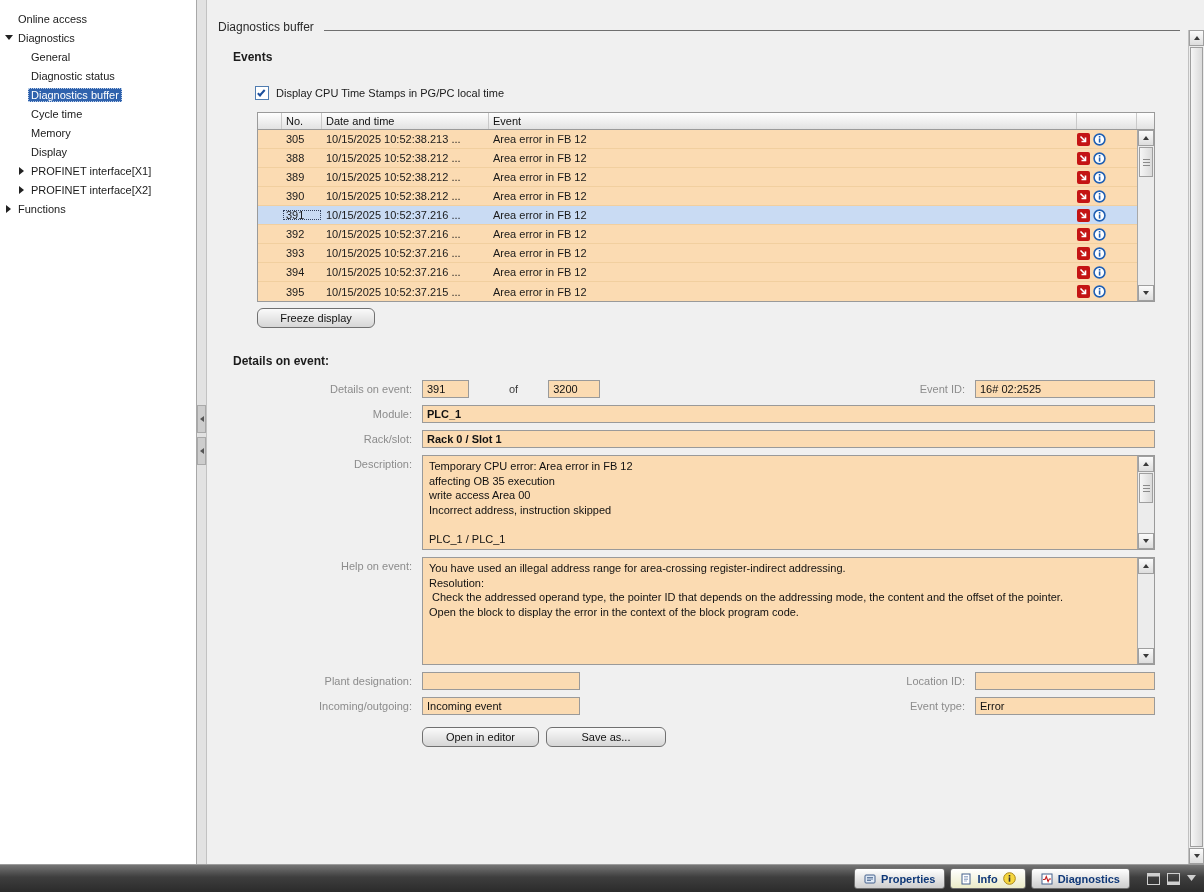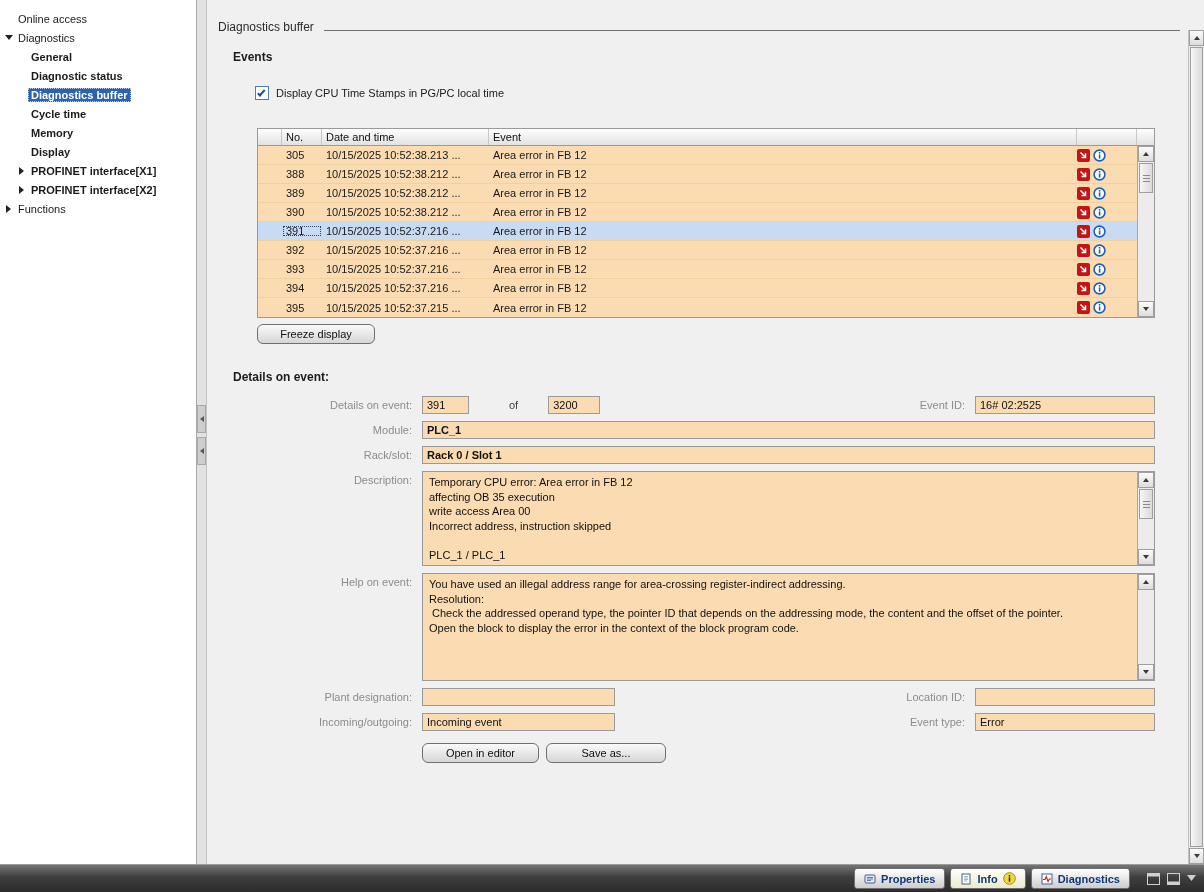"General" .tree-item.lvl1 { font-weight: bold -> none }
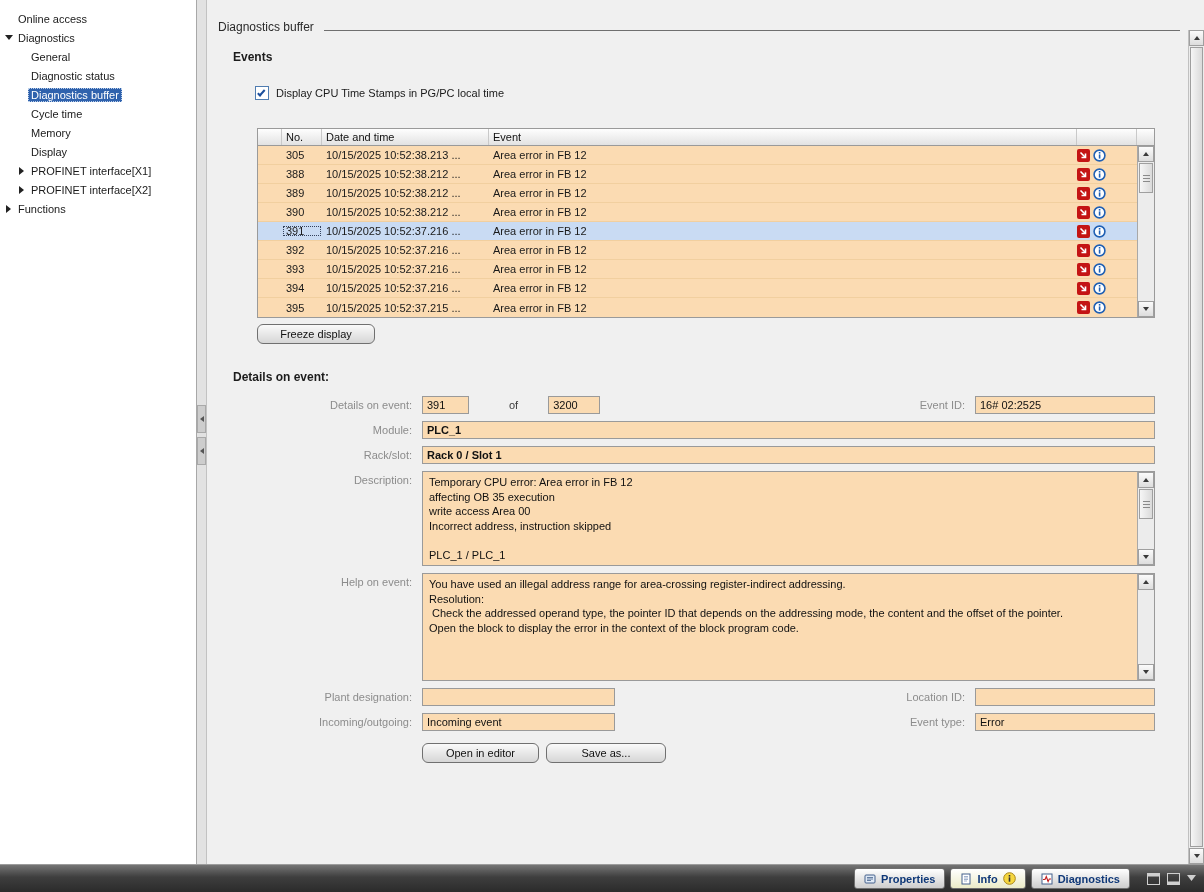"No." .events-table { margin: 28px 33px 0 50px -> 12px 33px 0 50px }
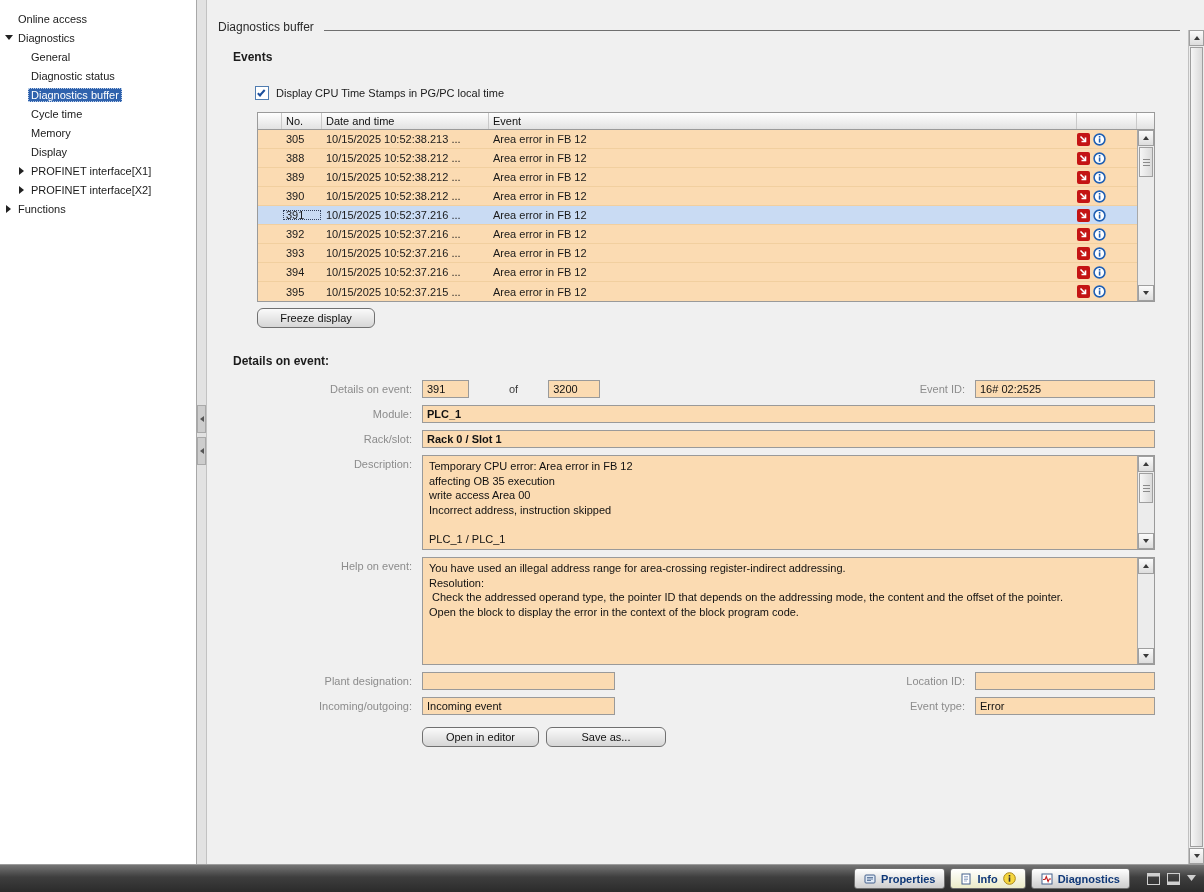"Incoming event" .w-178 { width: 193px -> 158px }
